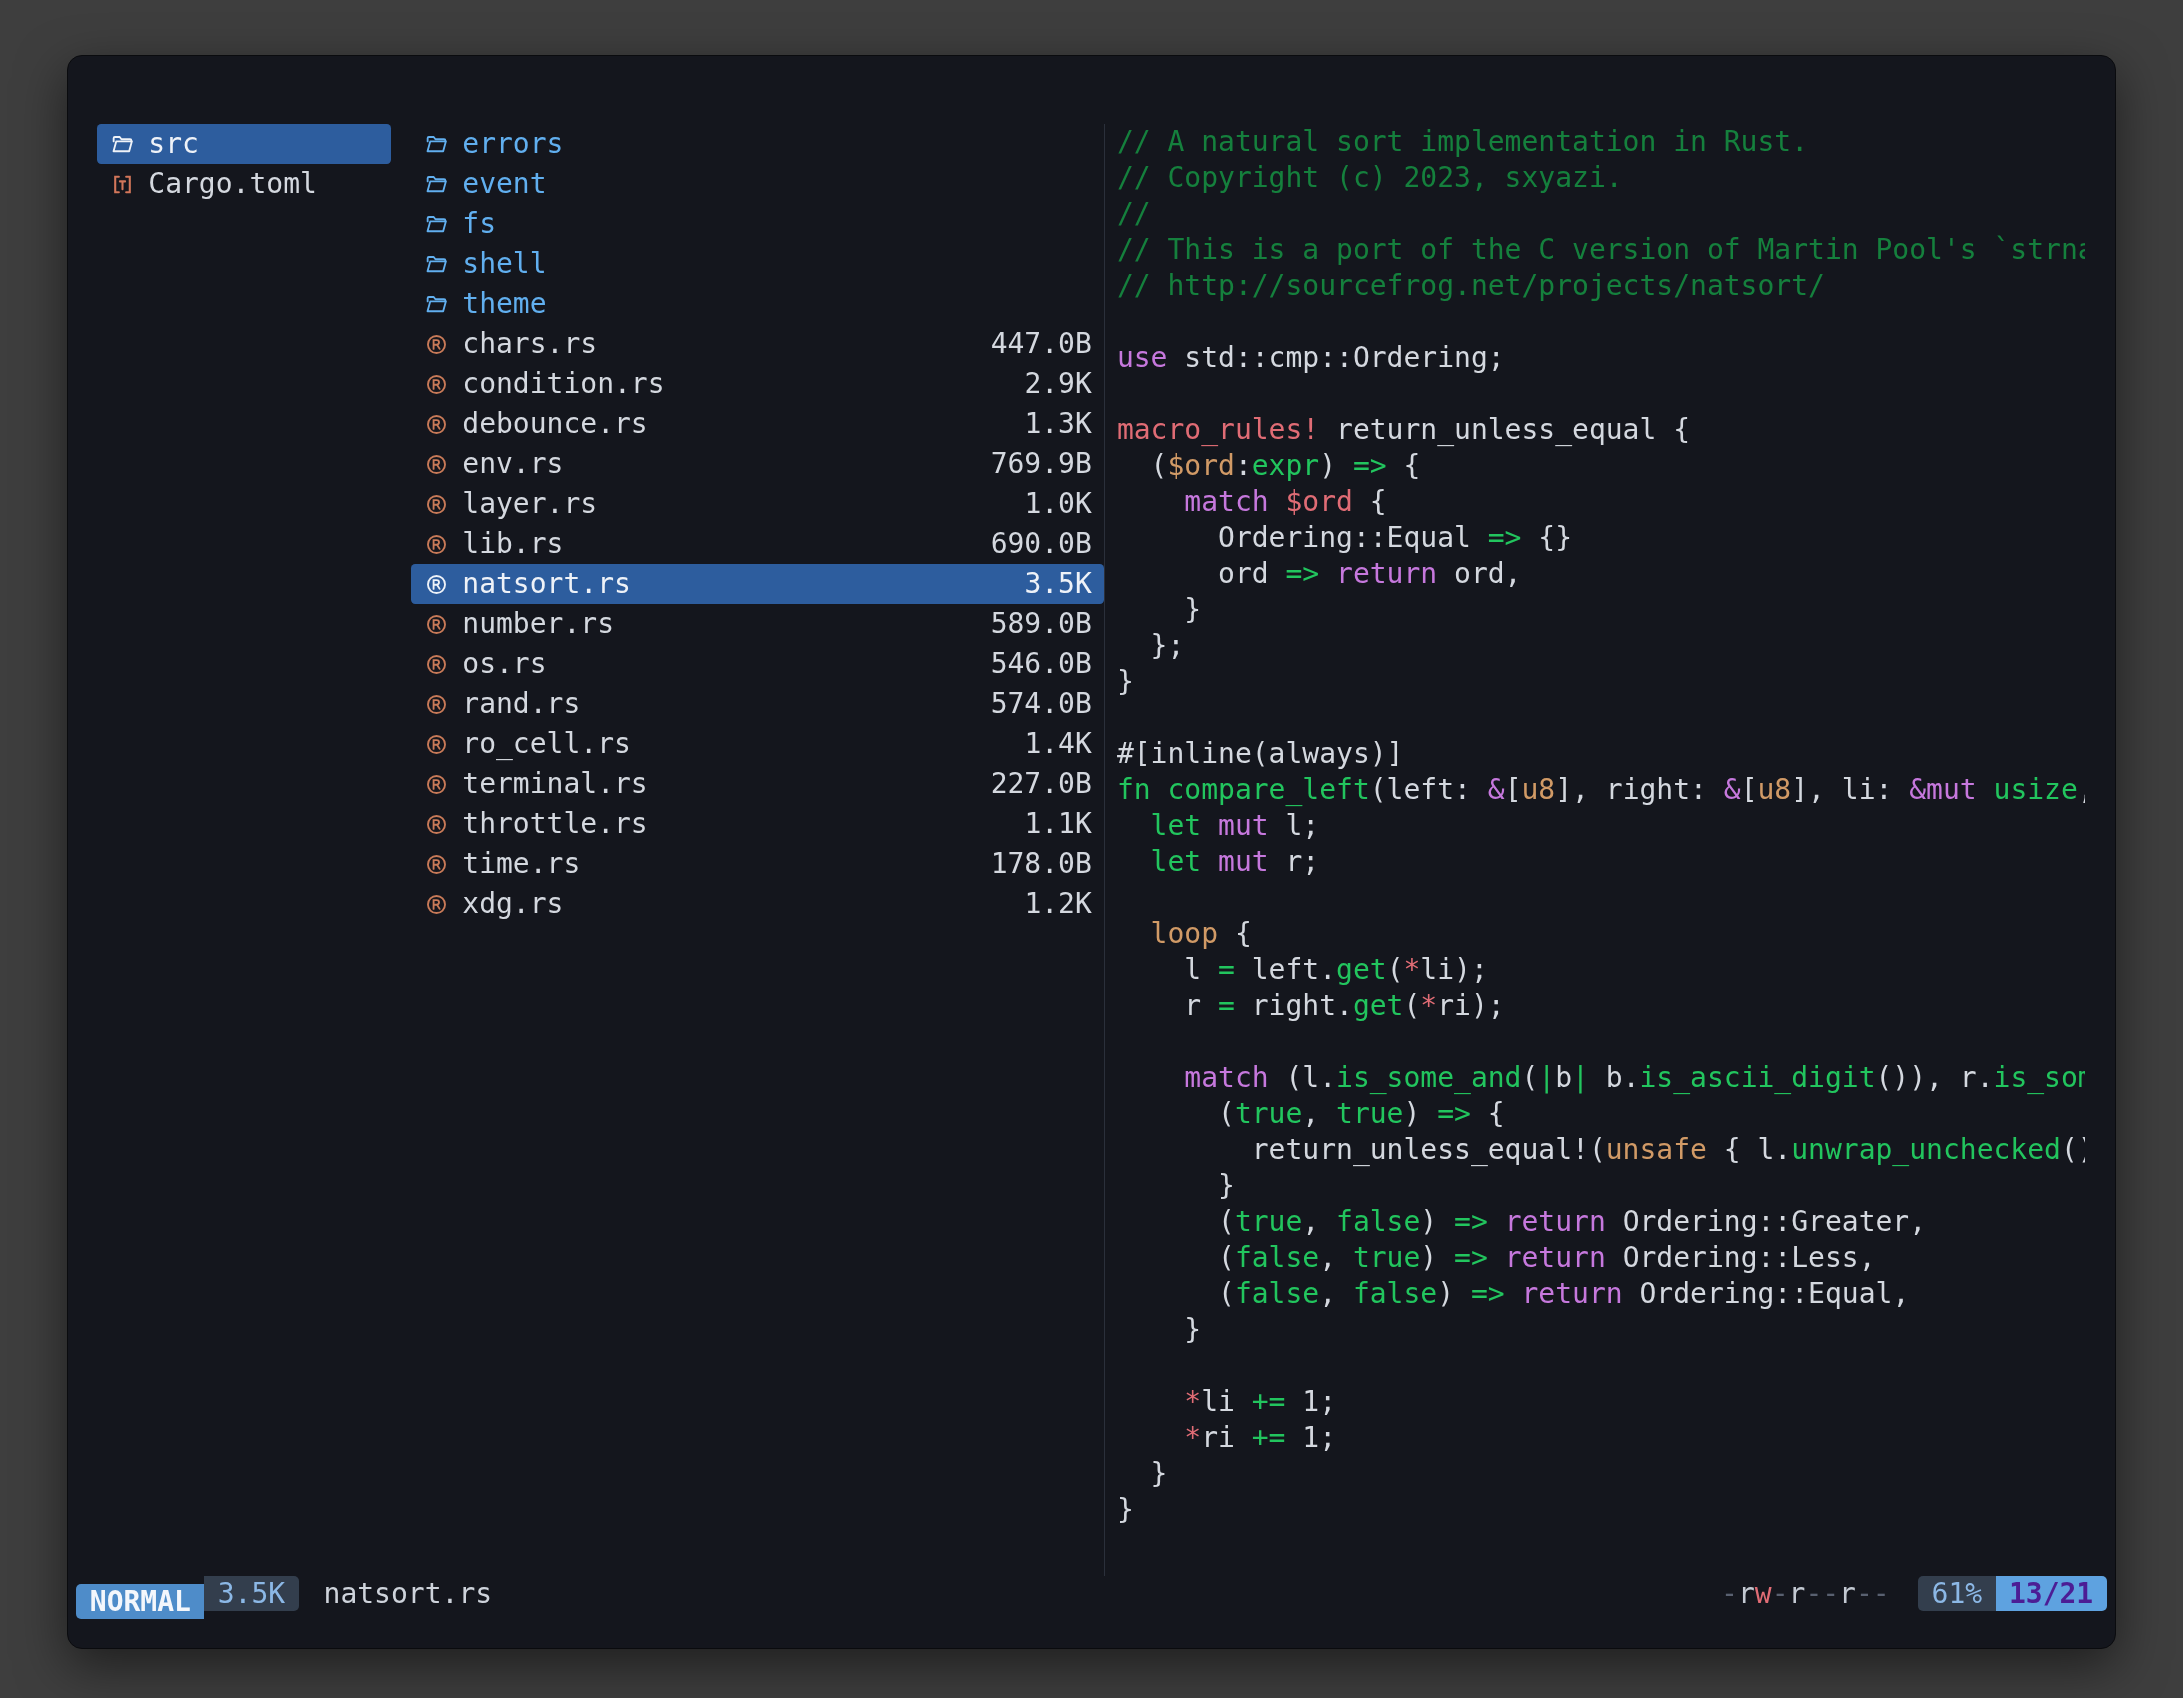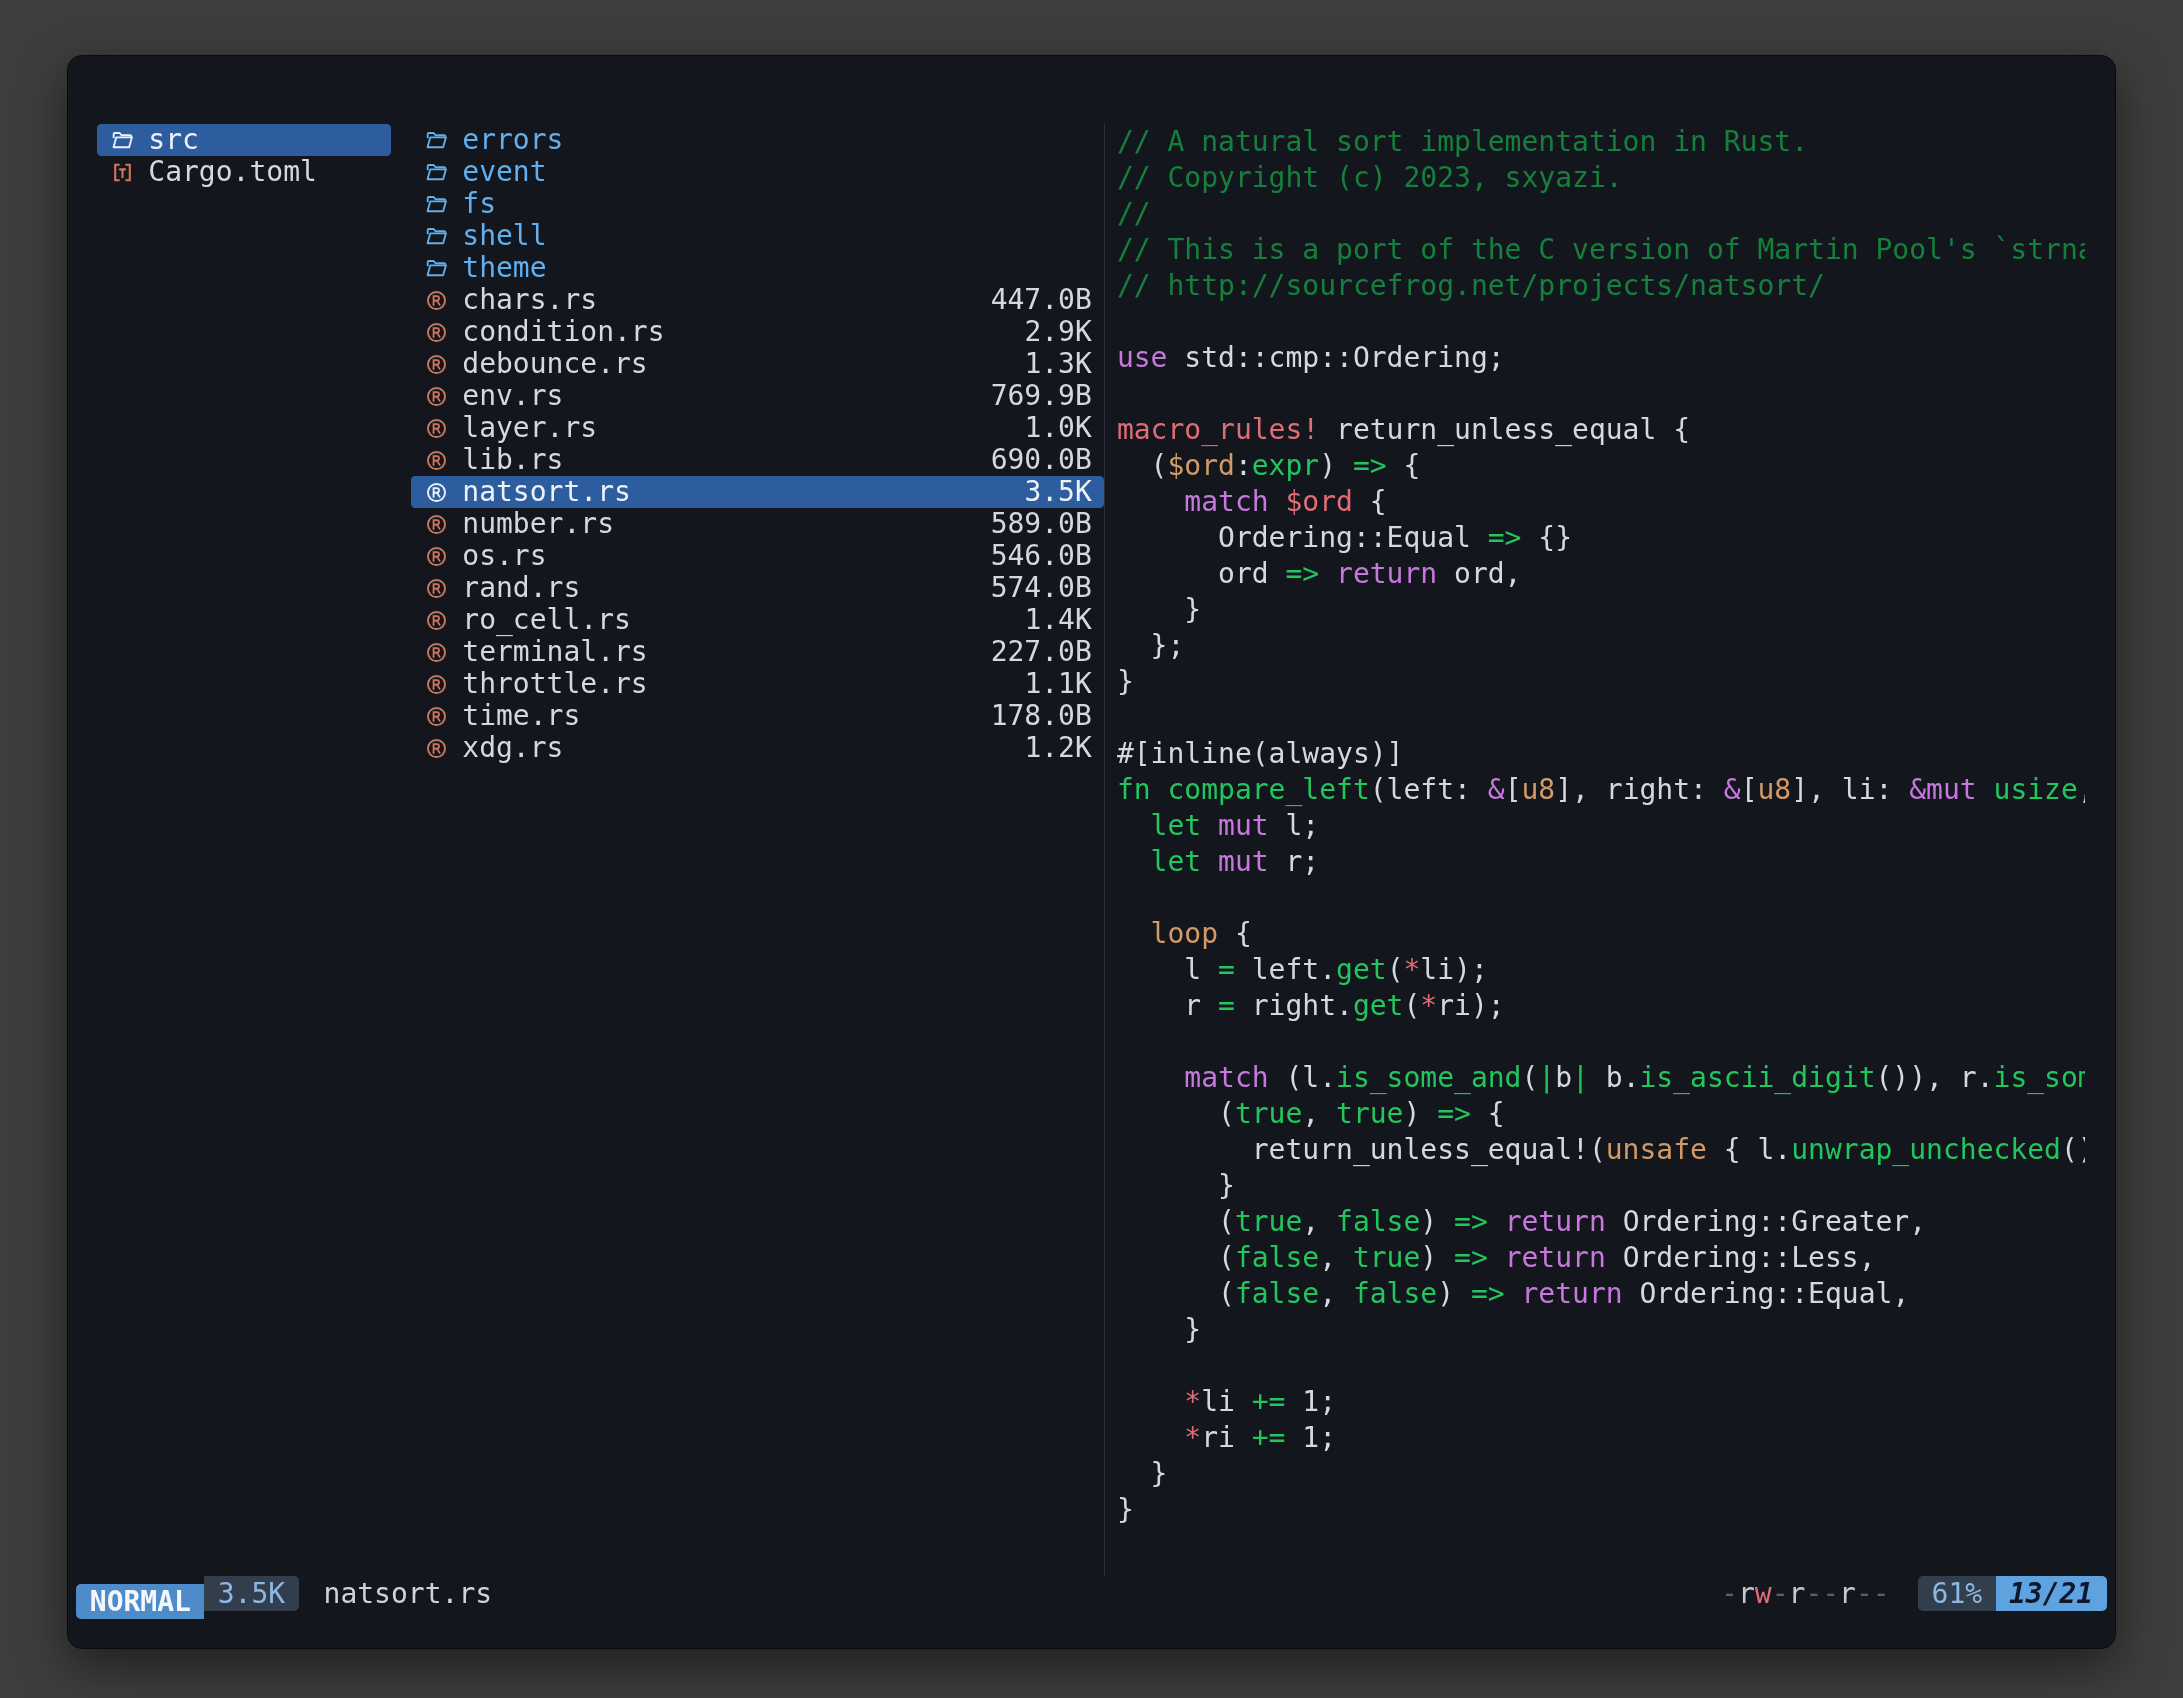"src" .row { height: 32px -> 40px }
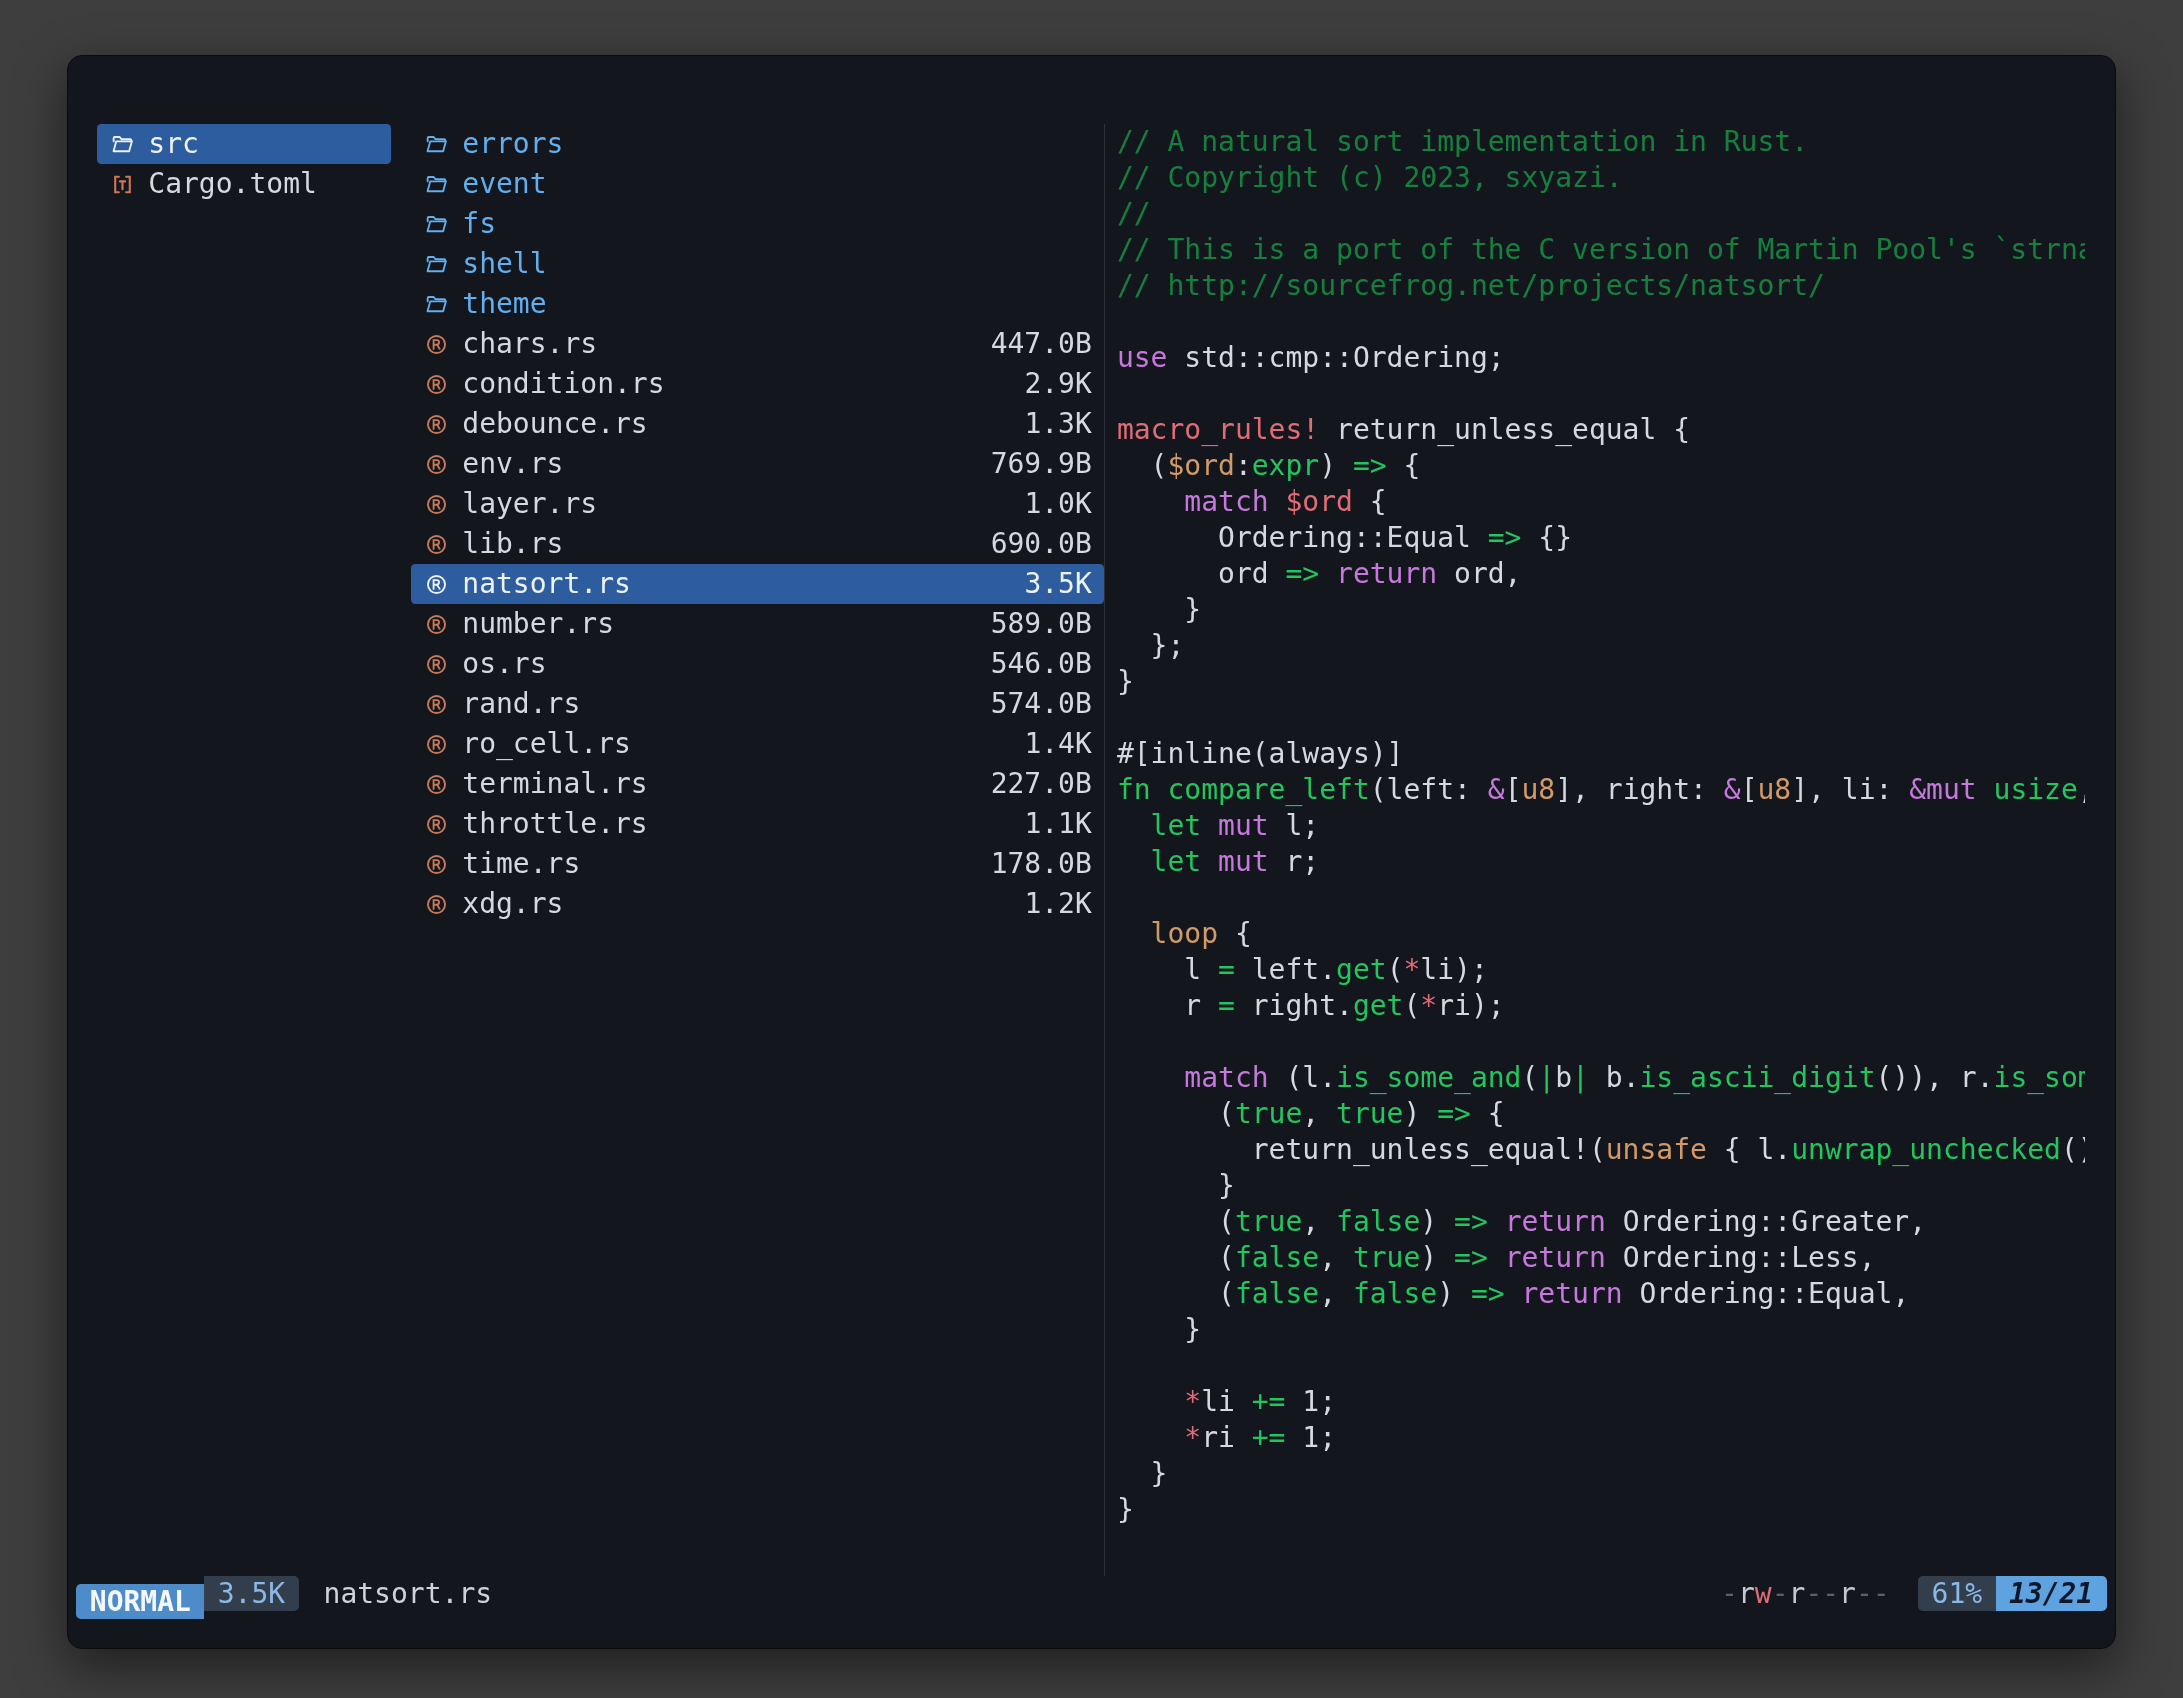"13/21" .badge.pos { color: #0f172a -> #4c1d95; font-style: italic -> none }
